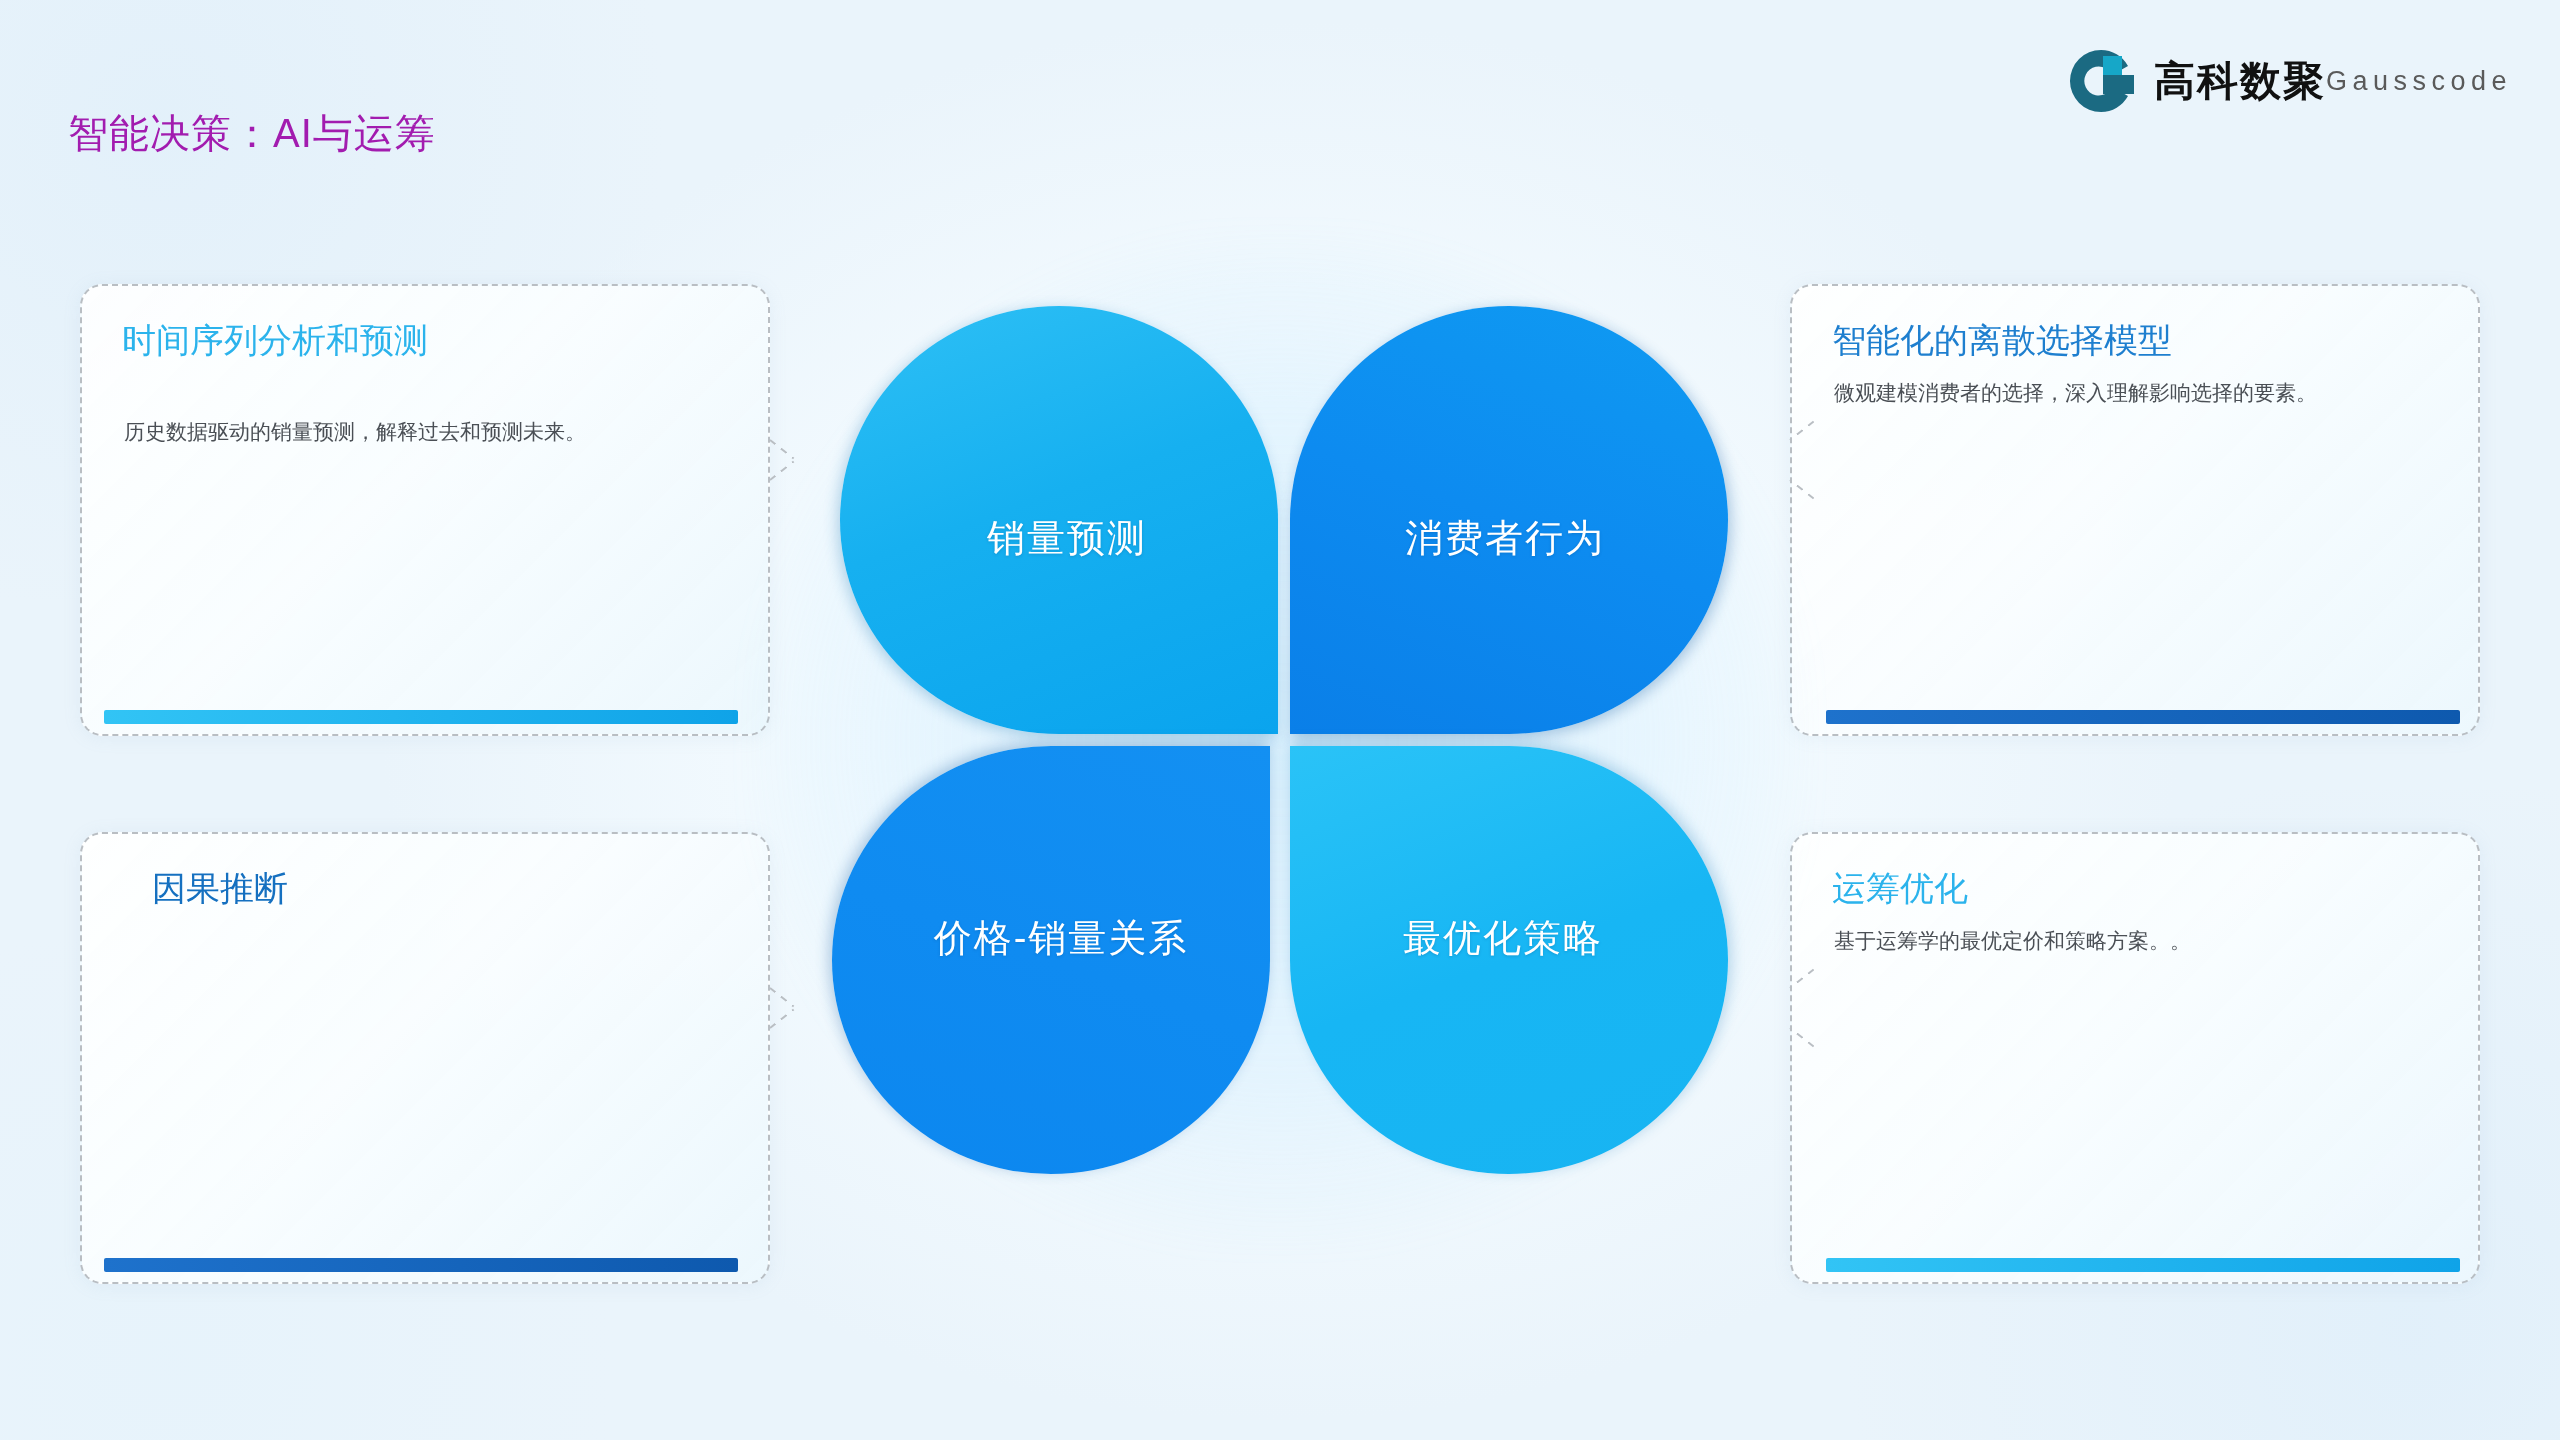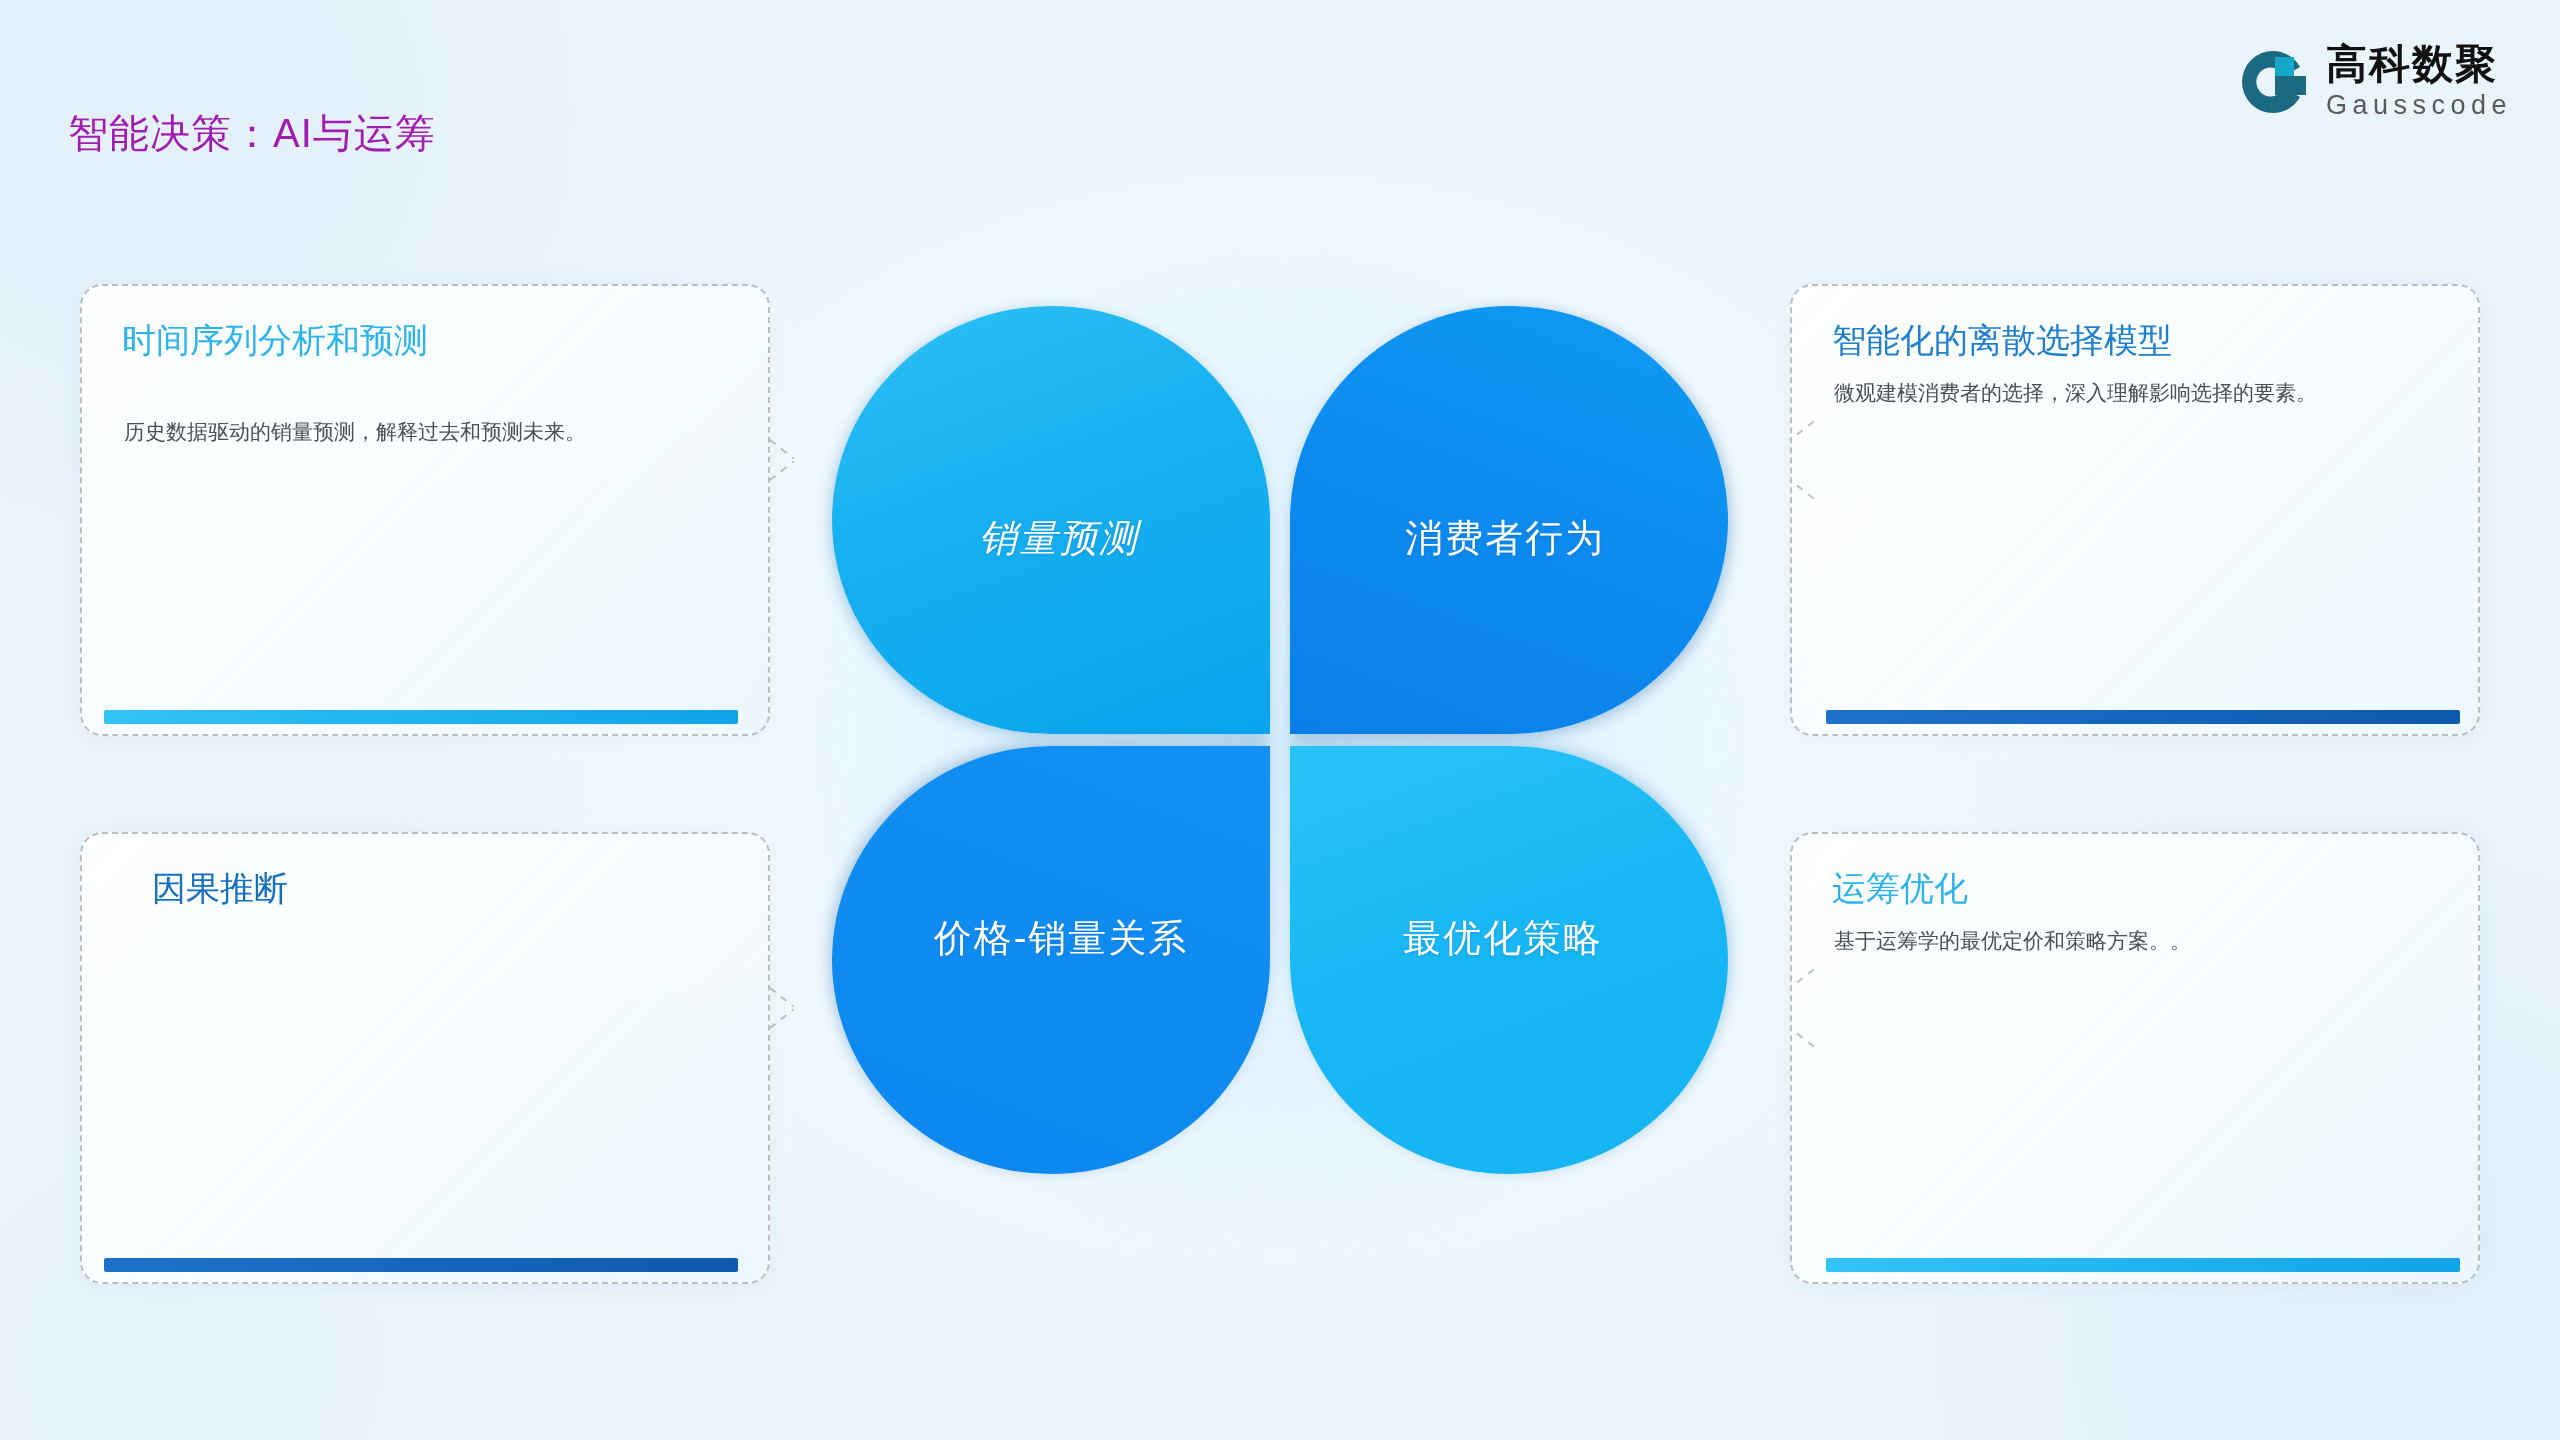"高科数聚" .logo-text { flex-direction: column -> row }
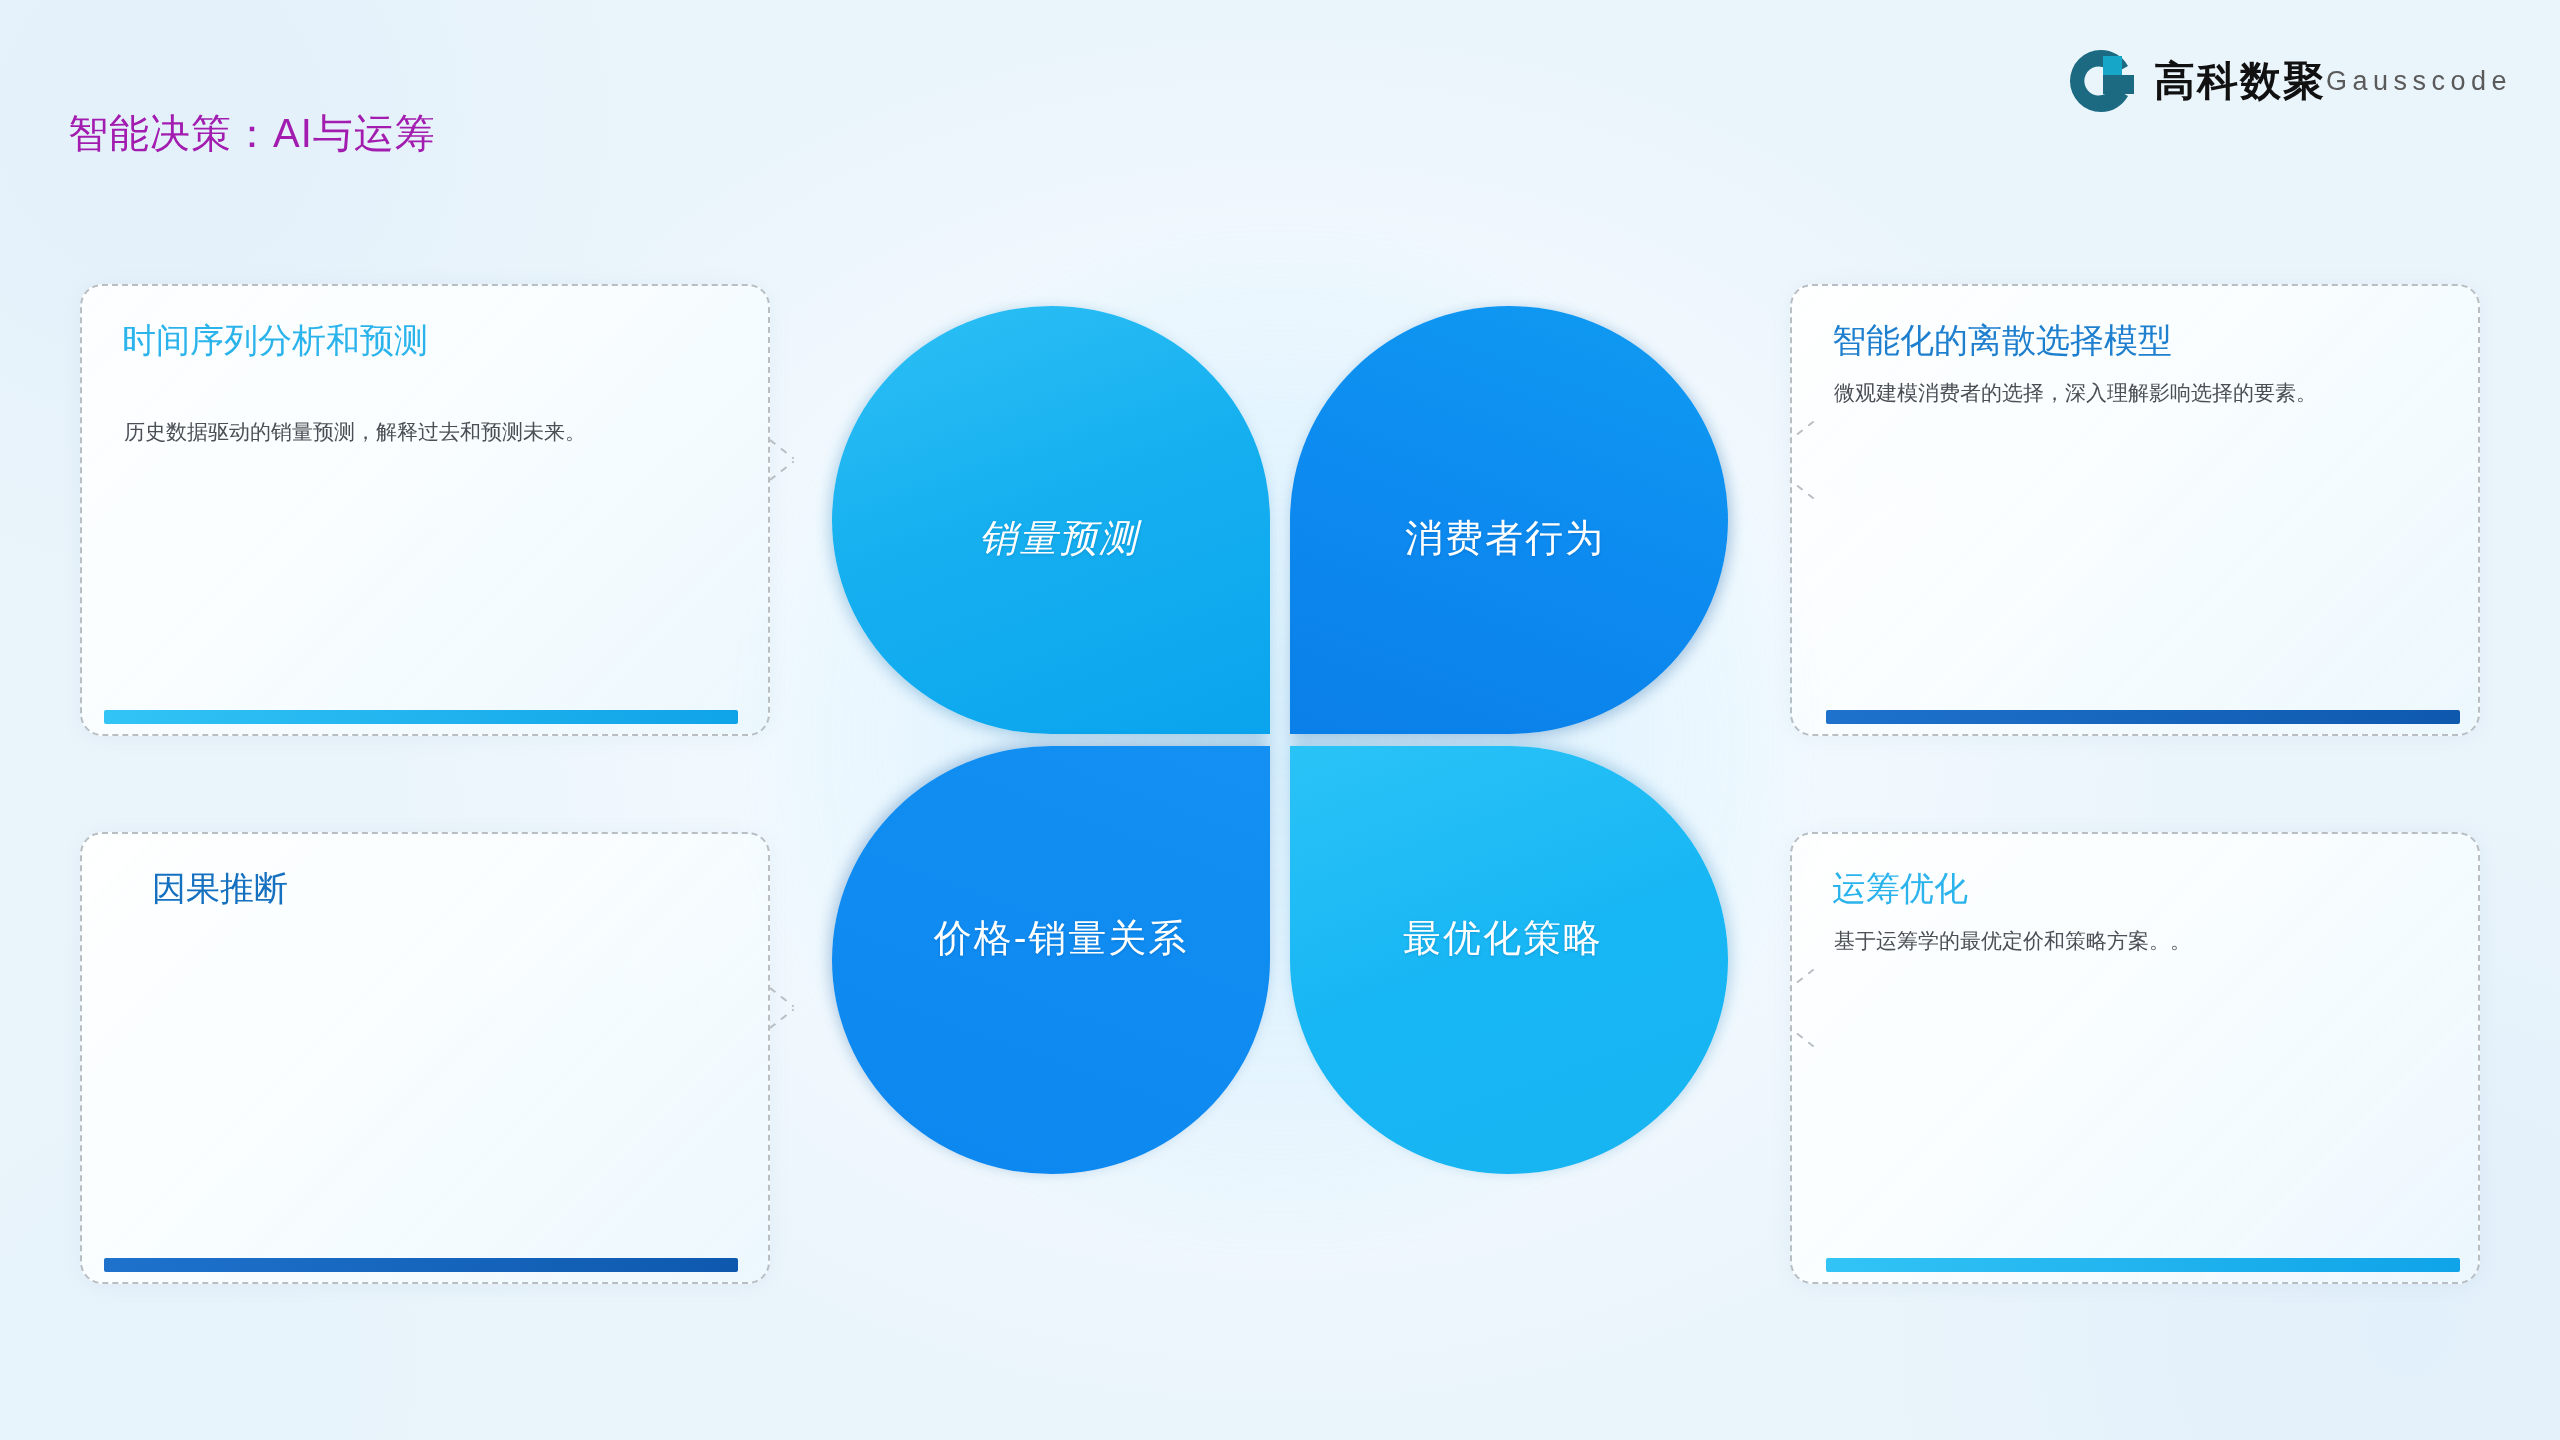"销量预测" #petal-tl { font-style: italic -> none; left: 0 -> 8px }
